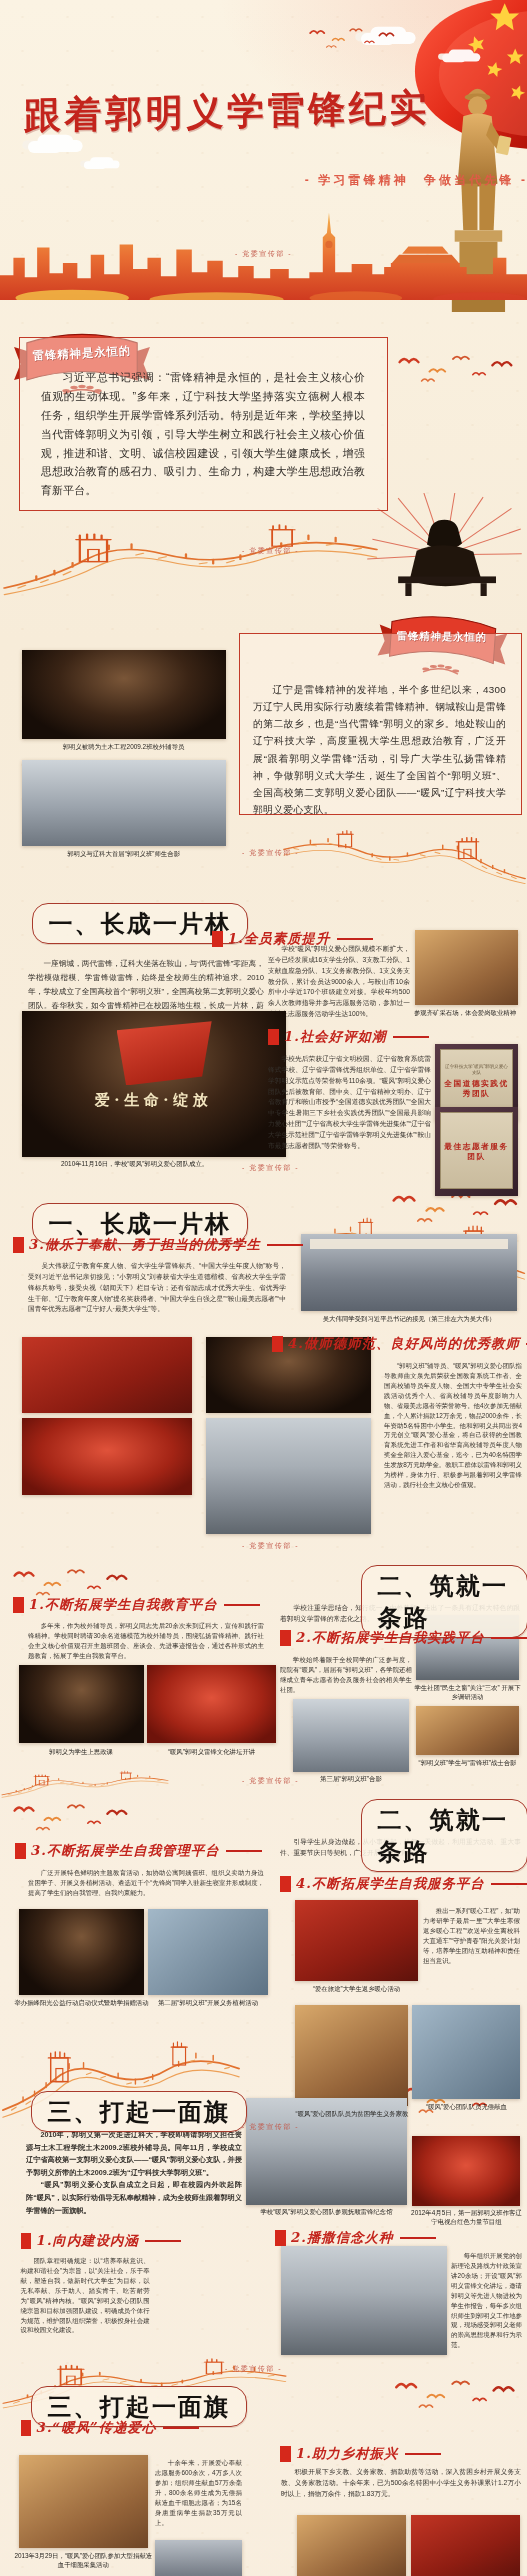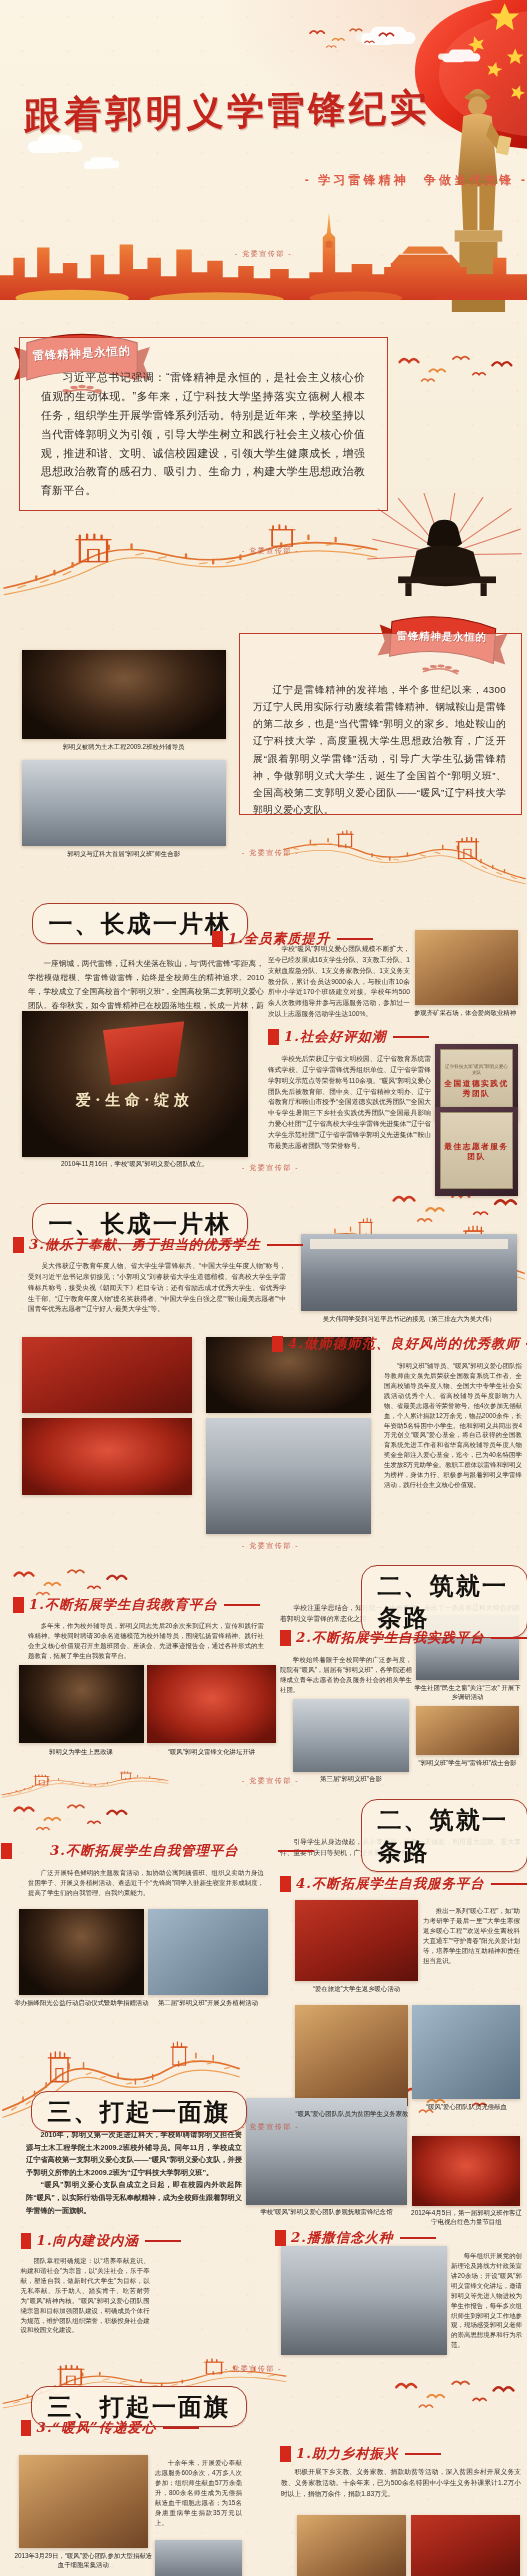"爱·生命·绽放" div.ph { width: 226px -> 264px }
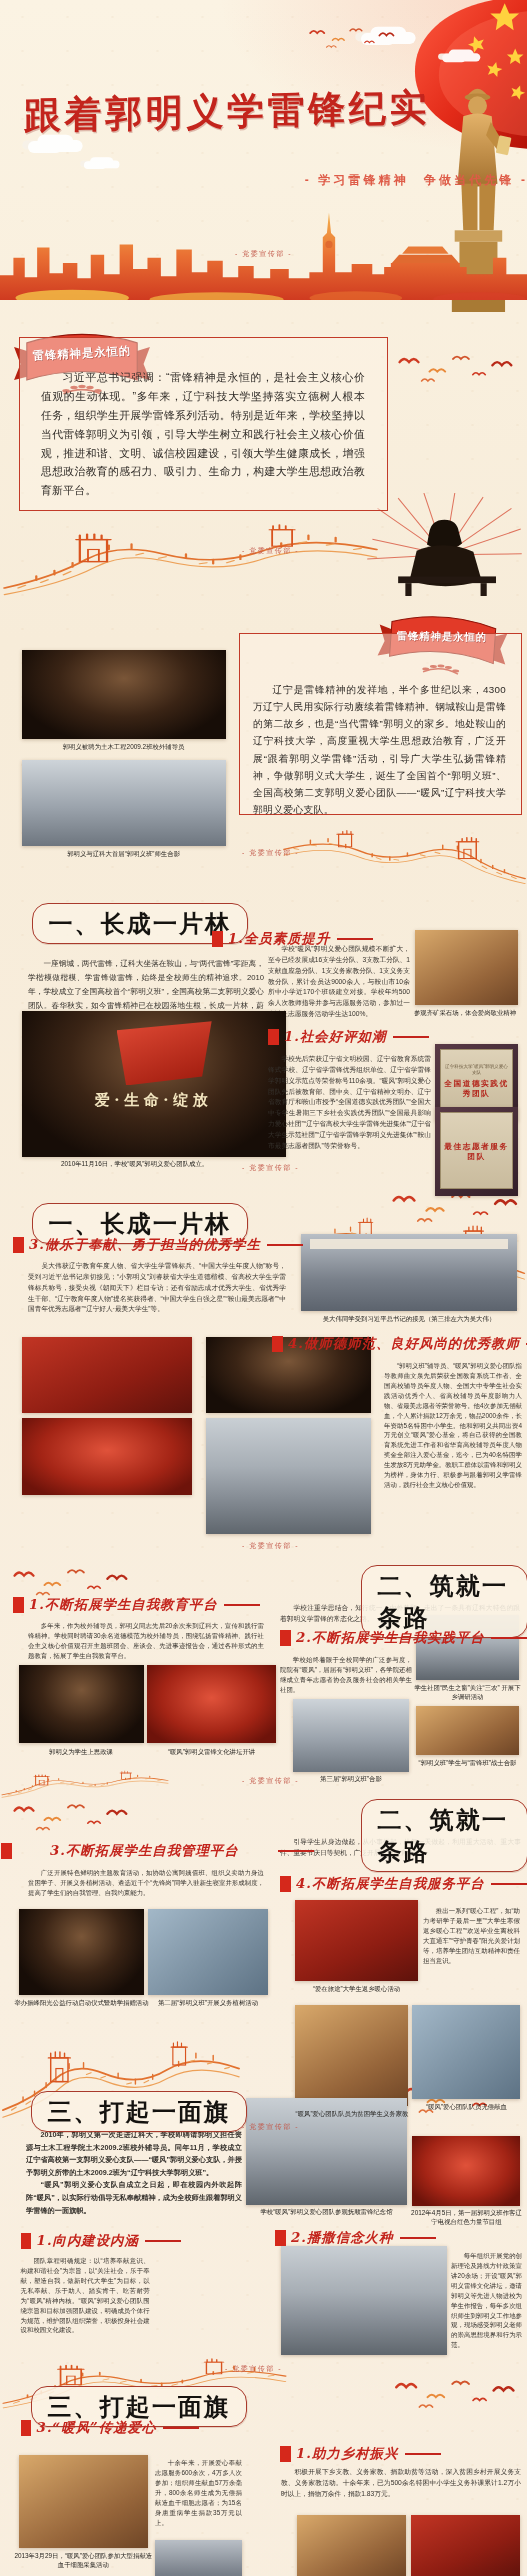"3.不断拓展学生自我管理平台" div.subhead { gap: 33px -> none; left: 1px -> 15px }
